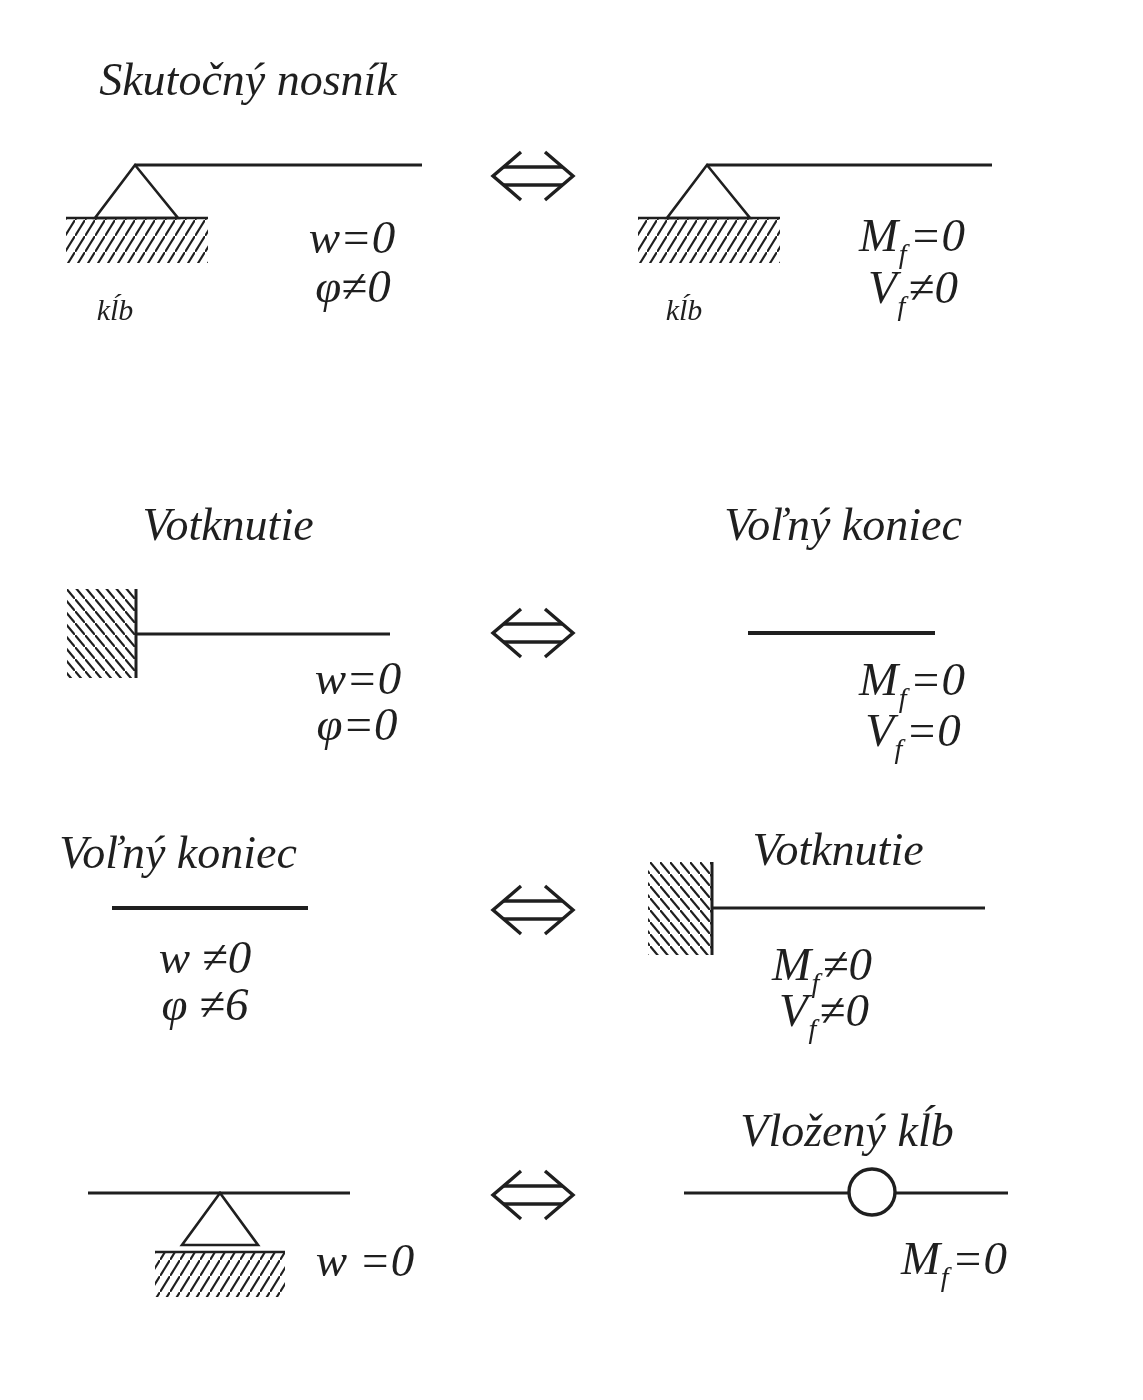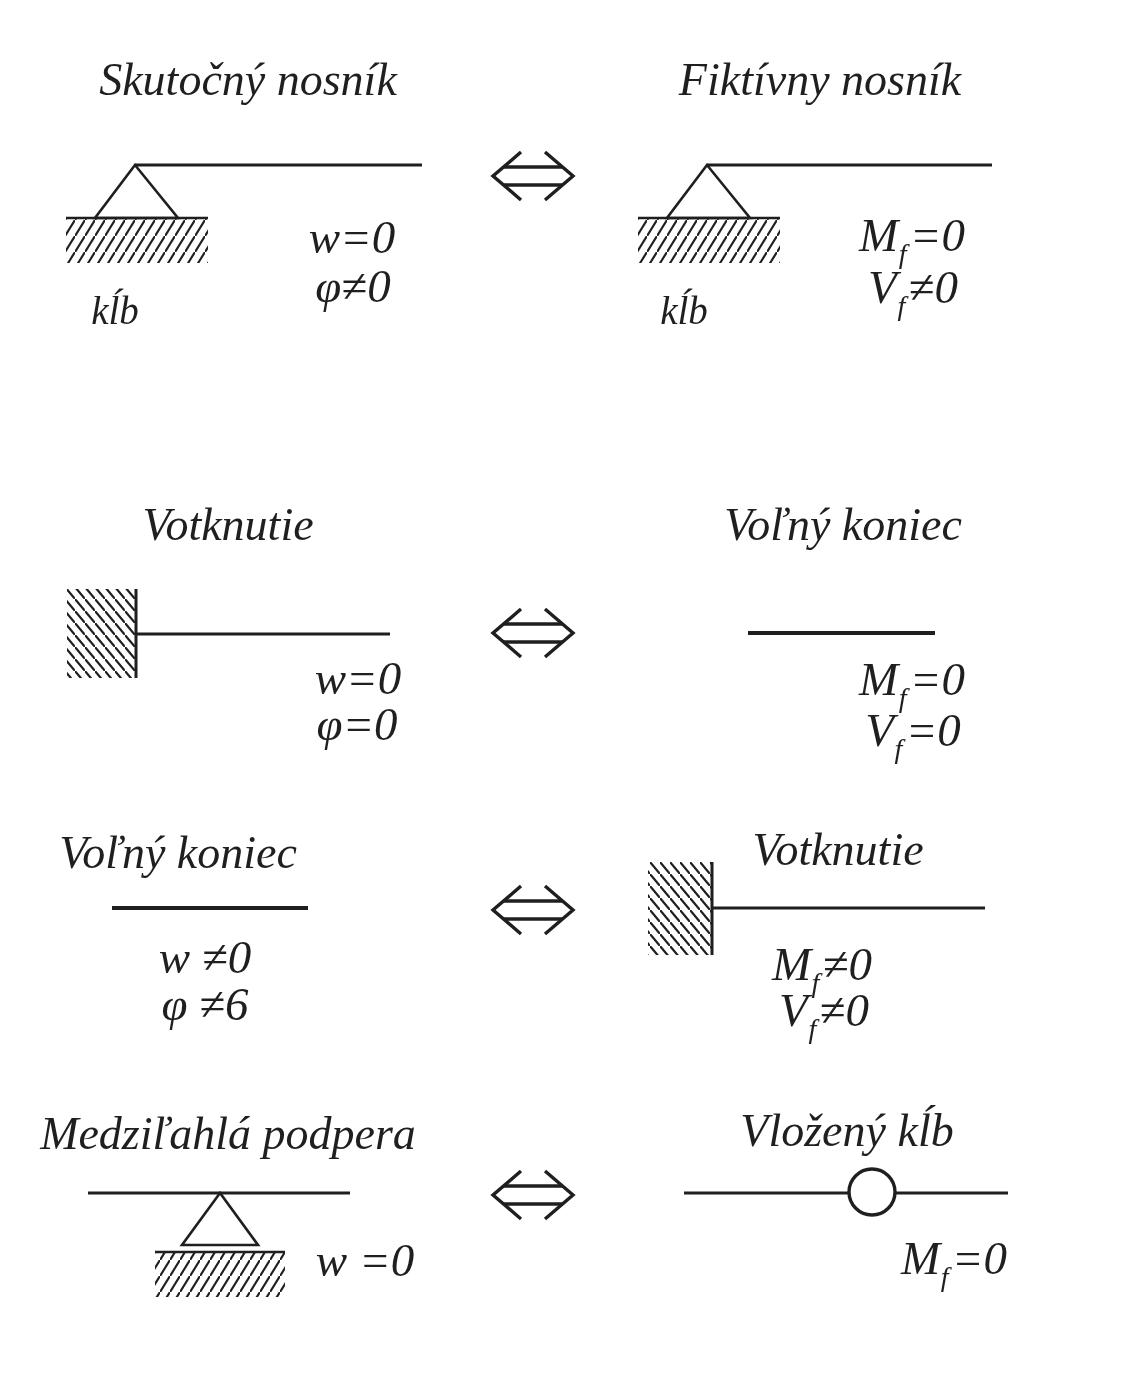"Fiktívny nosník" div.t { html: <div>Fiktívny nosník</div> -> none }
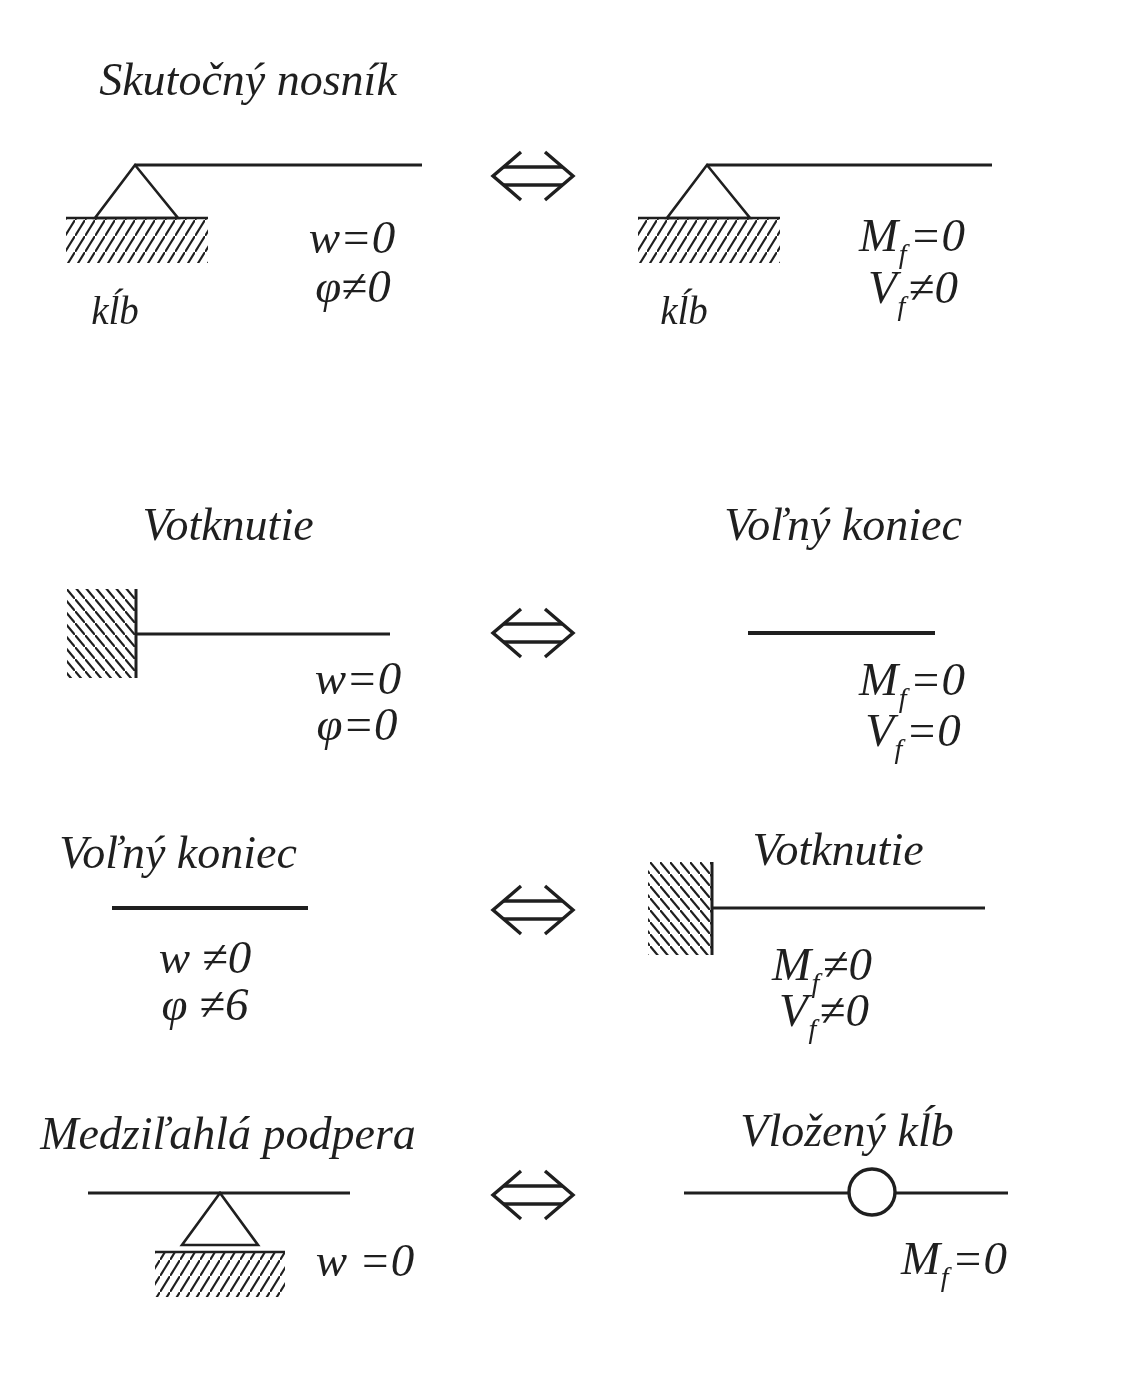"kĺb" .label { font-size: 39px -> 30px }
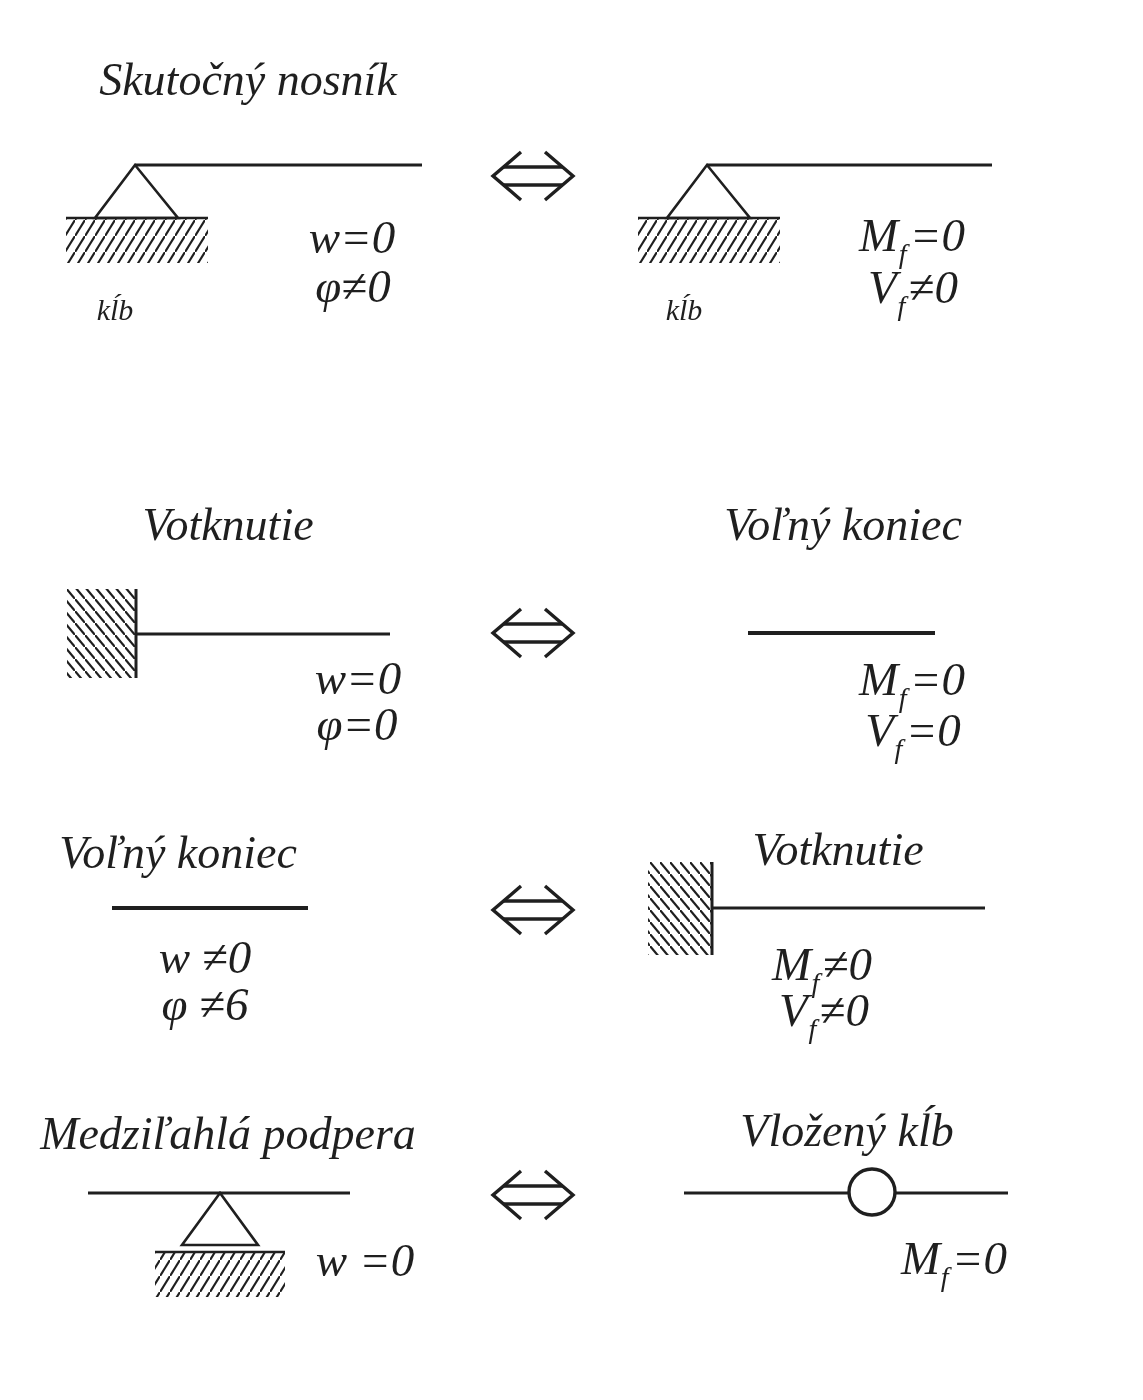"Medziľahlá podpera" div.t { html: <div>Medziľahlá podpera</div> -> none }
